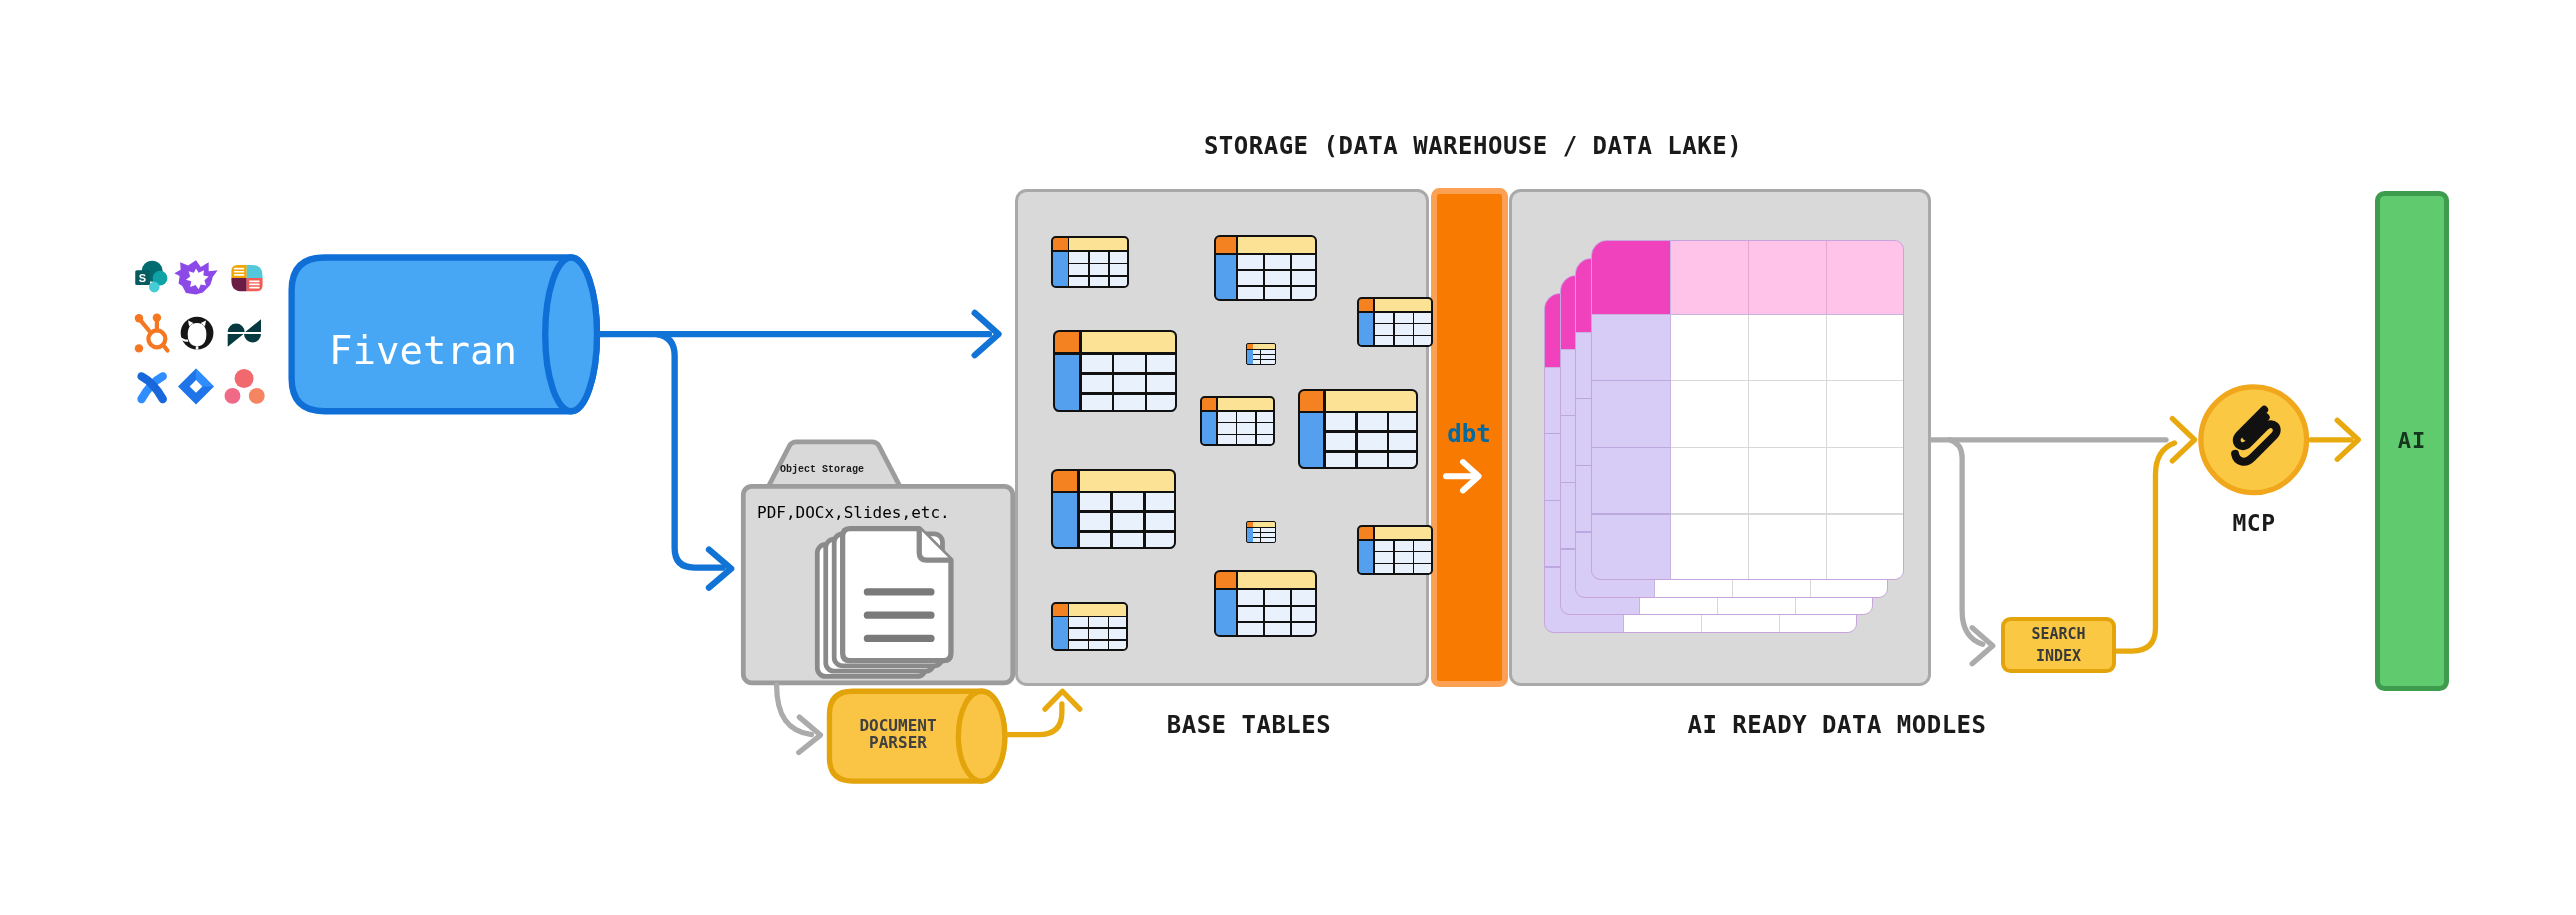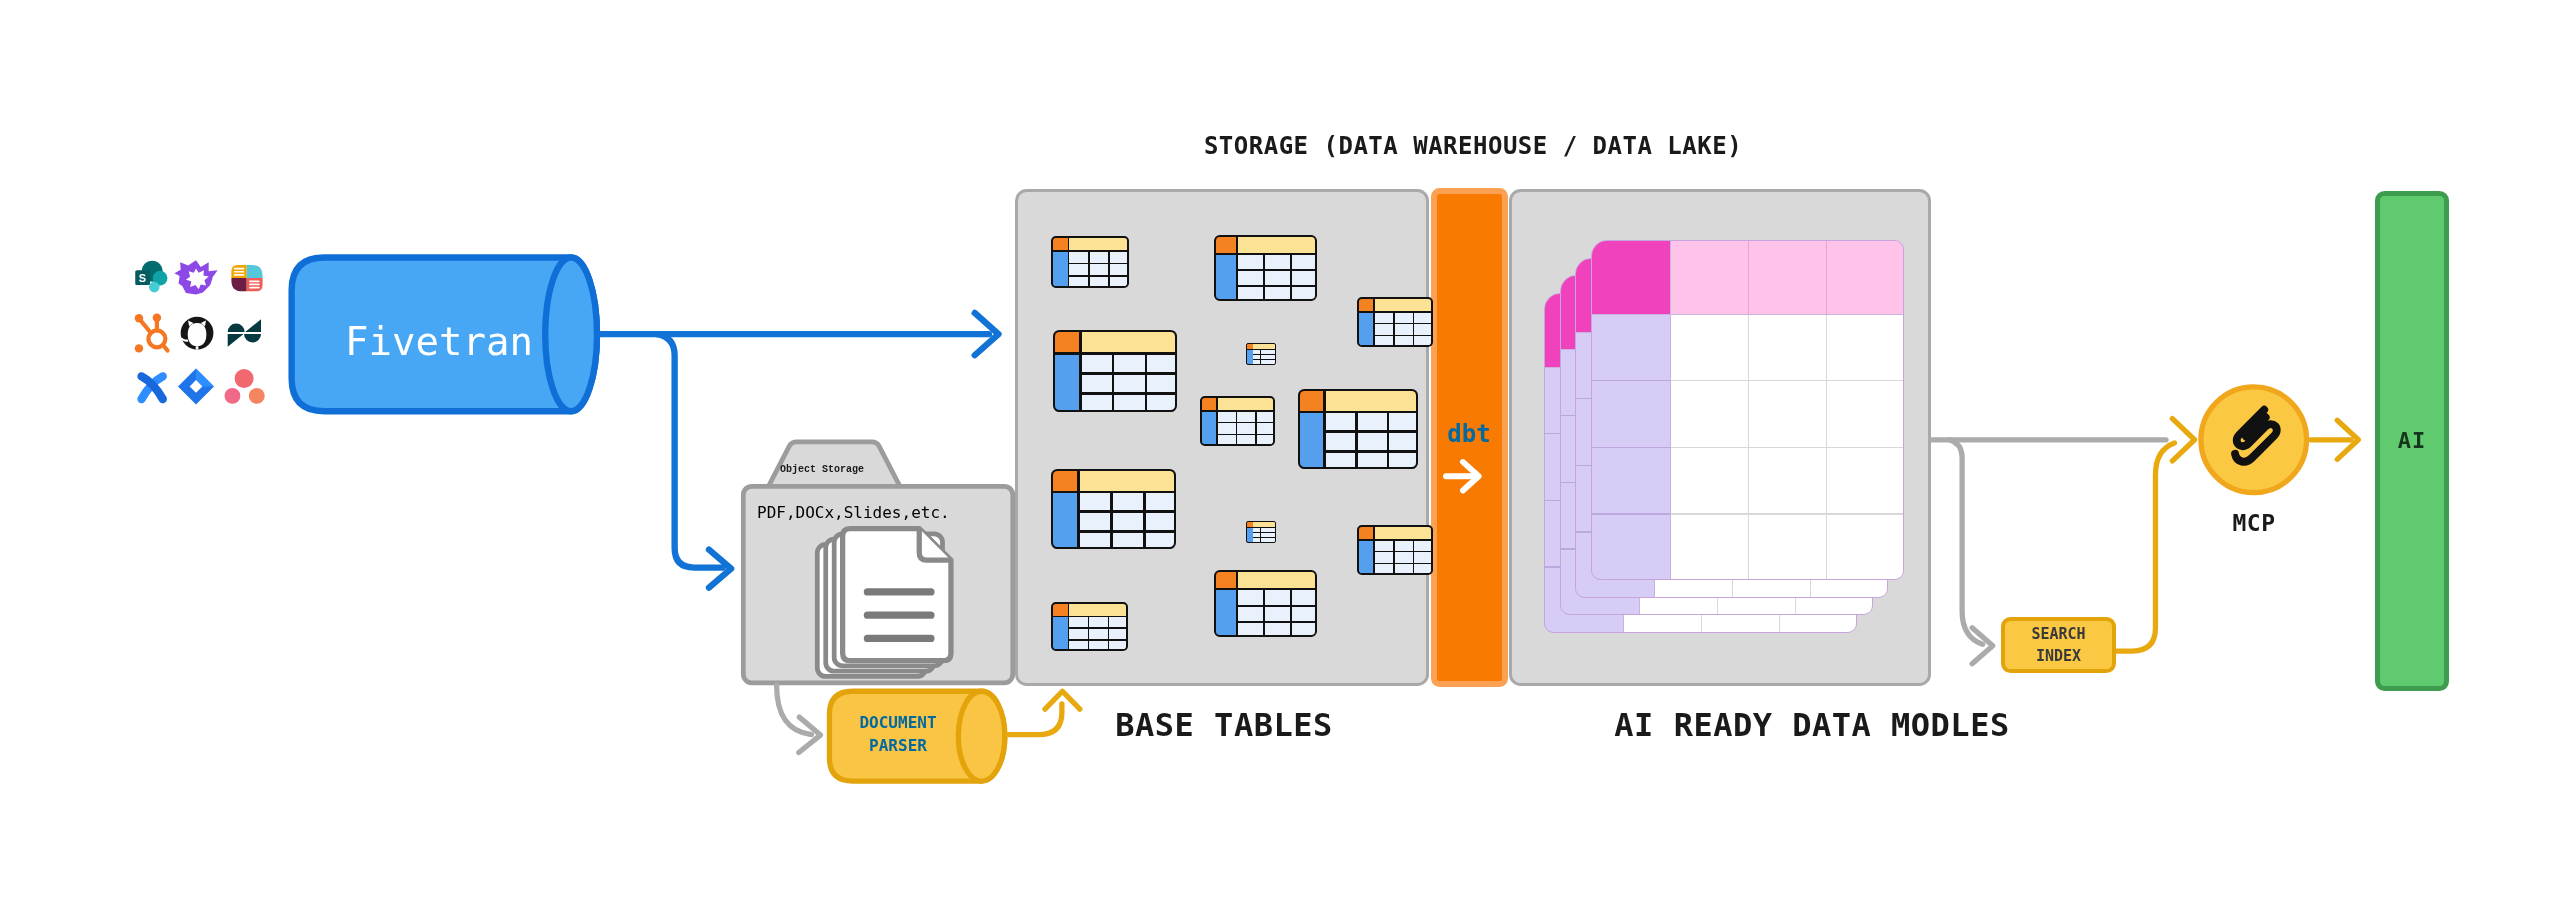"Fivetran" div.lbl { margin-left: 16px -> none; top: 341px -> 350px }
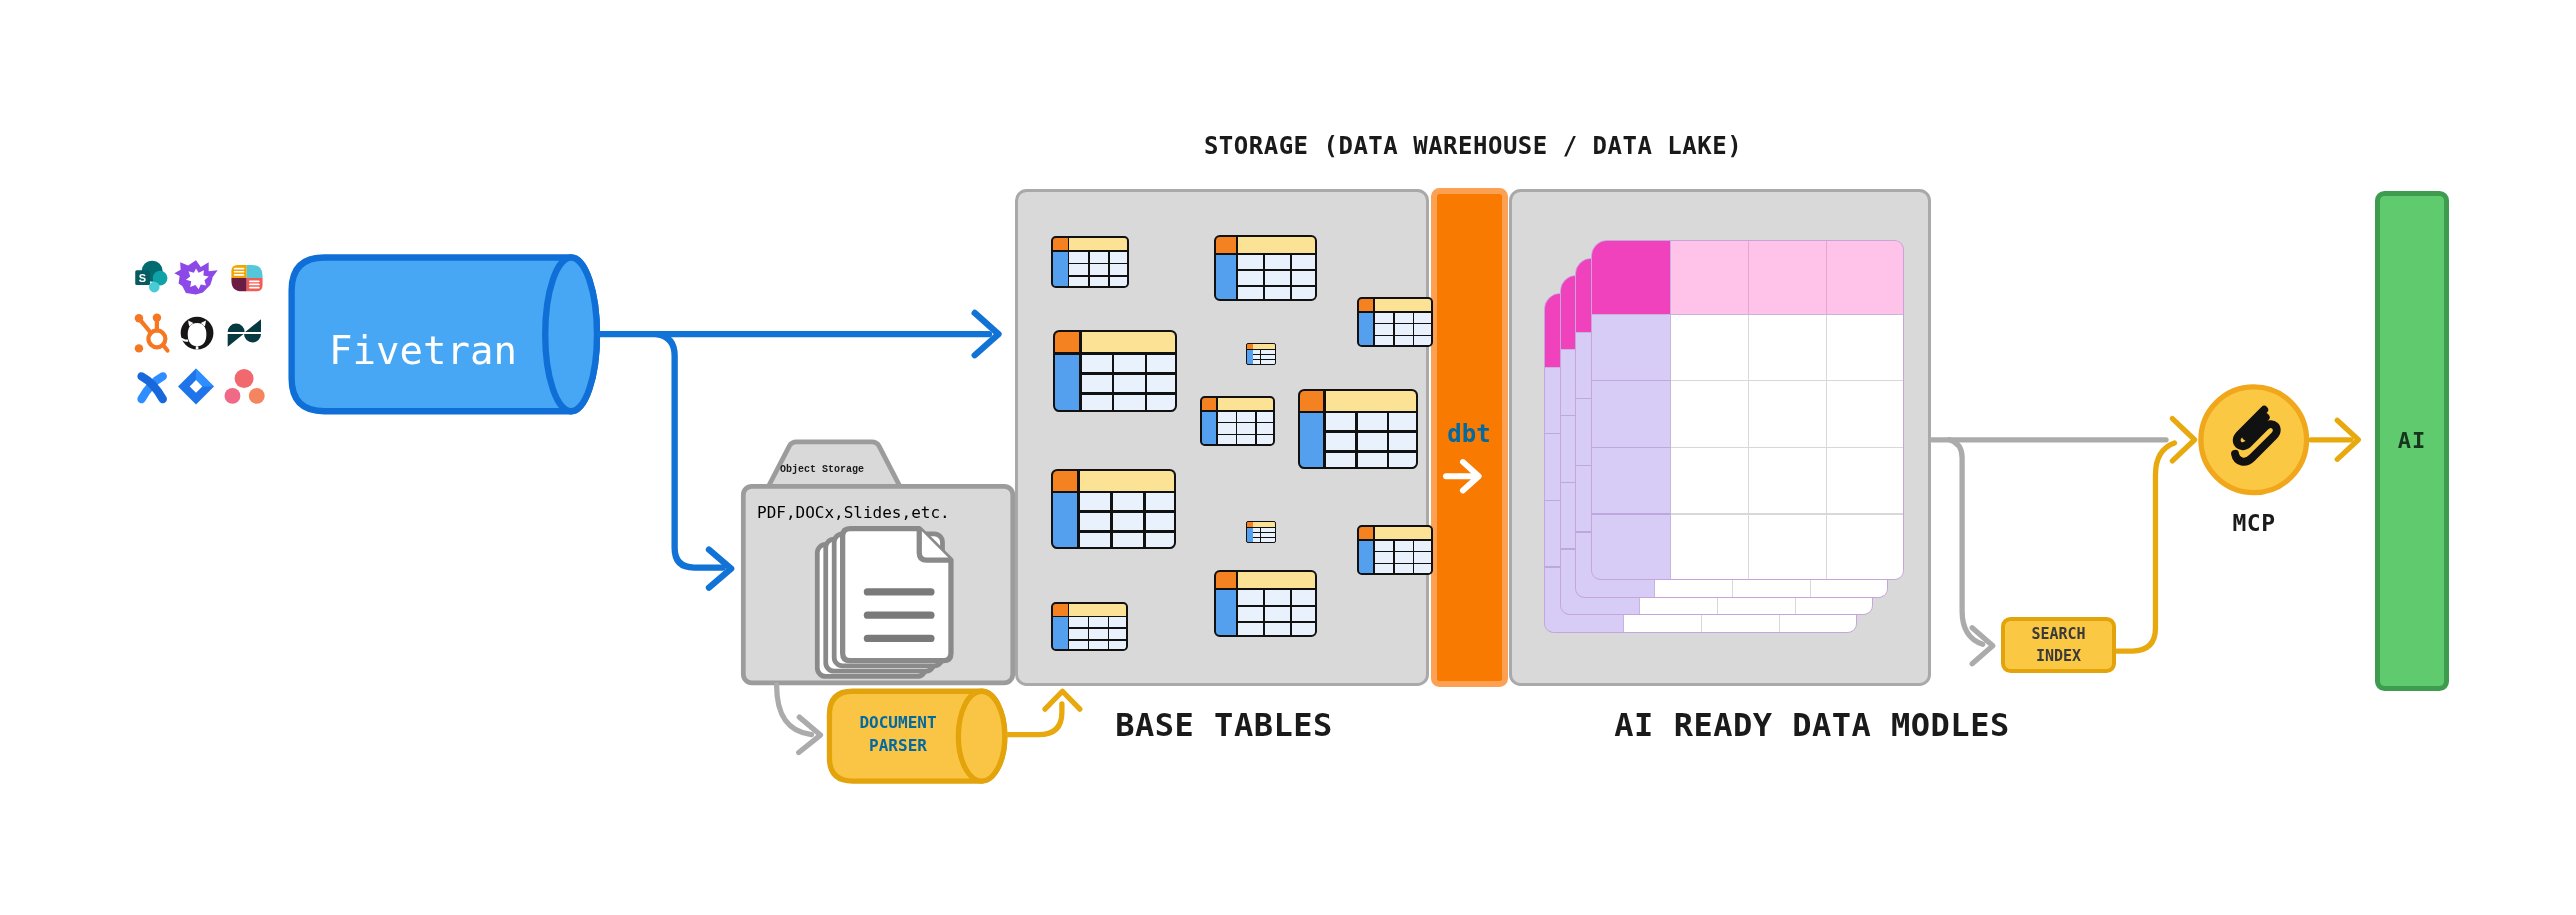"DOCUMENT" .lbl-parser { color: #0369a1 -> #404040; line-height: 23px -> 17px }
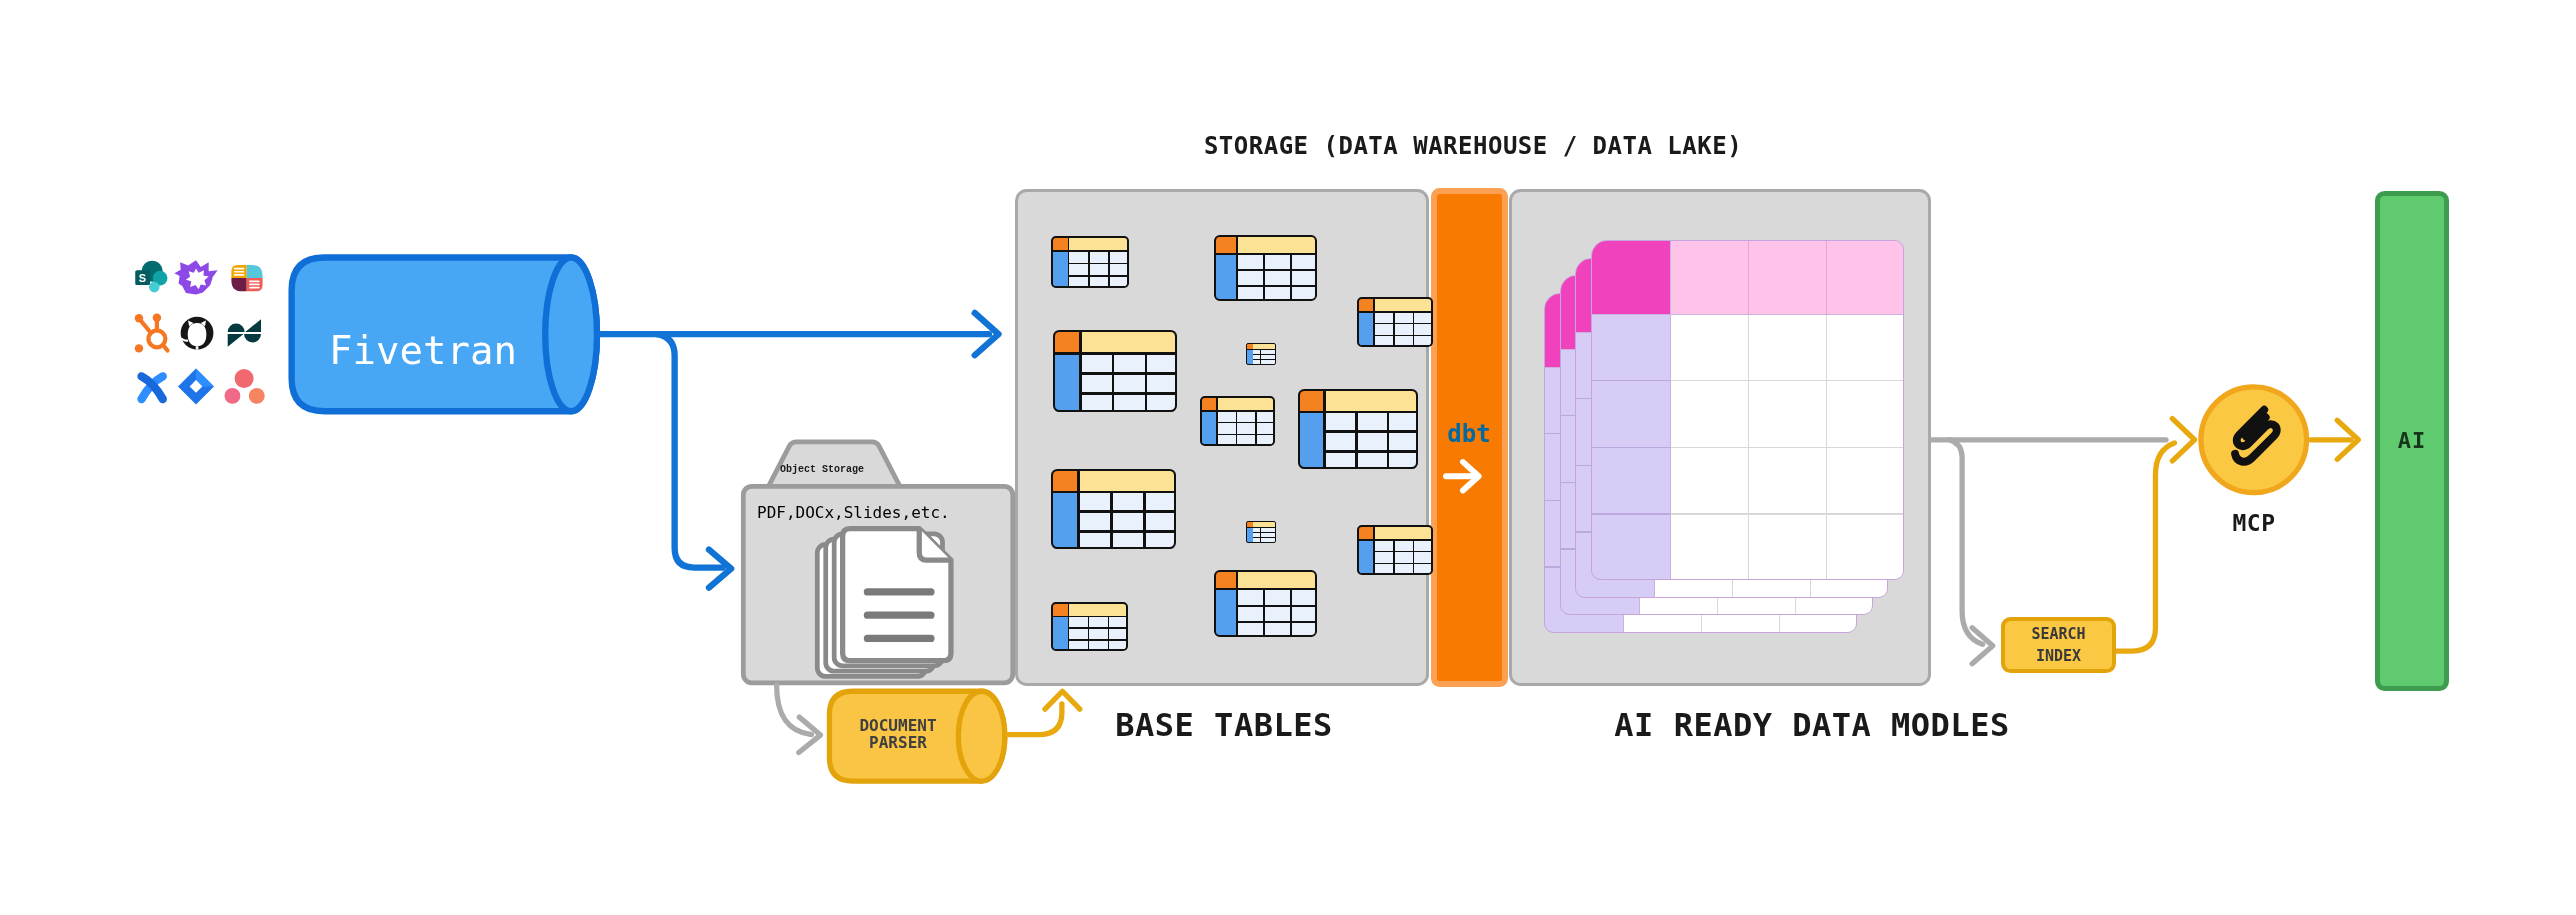"BASE TABLES" .lbl-section { font-size: 32px -> 24px; margin-left: none -> 25px }
